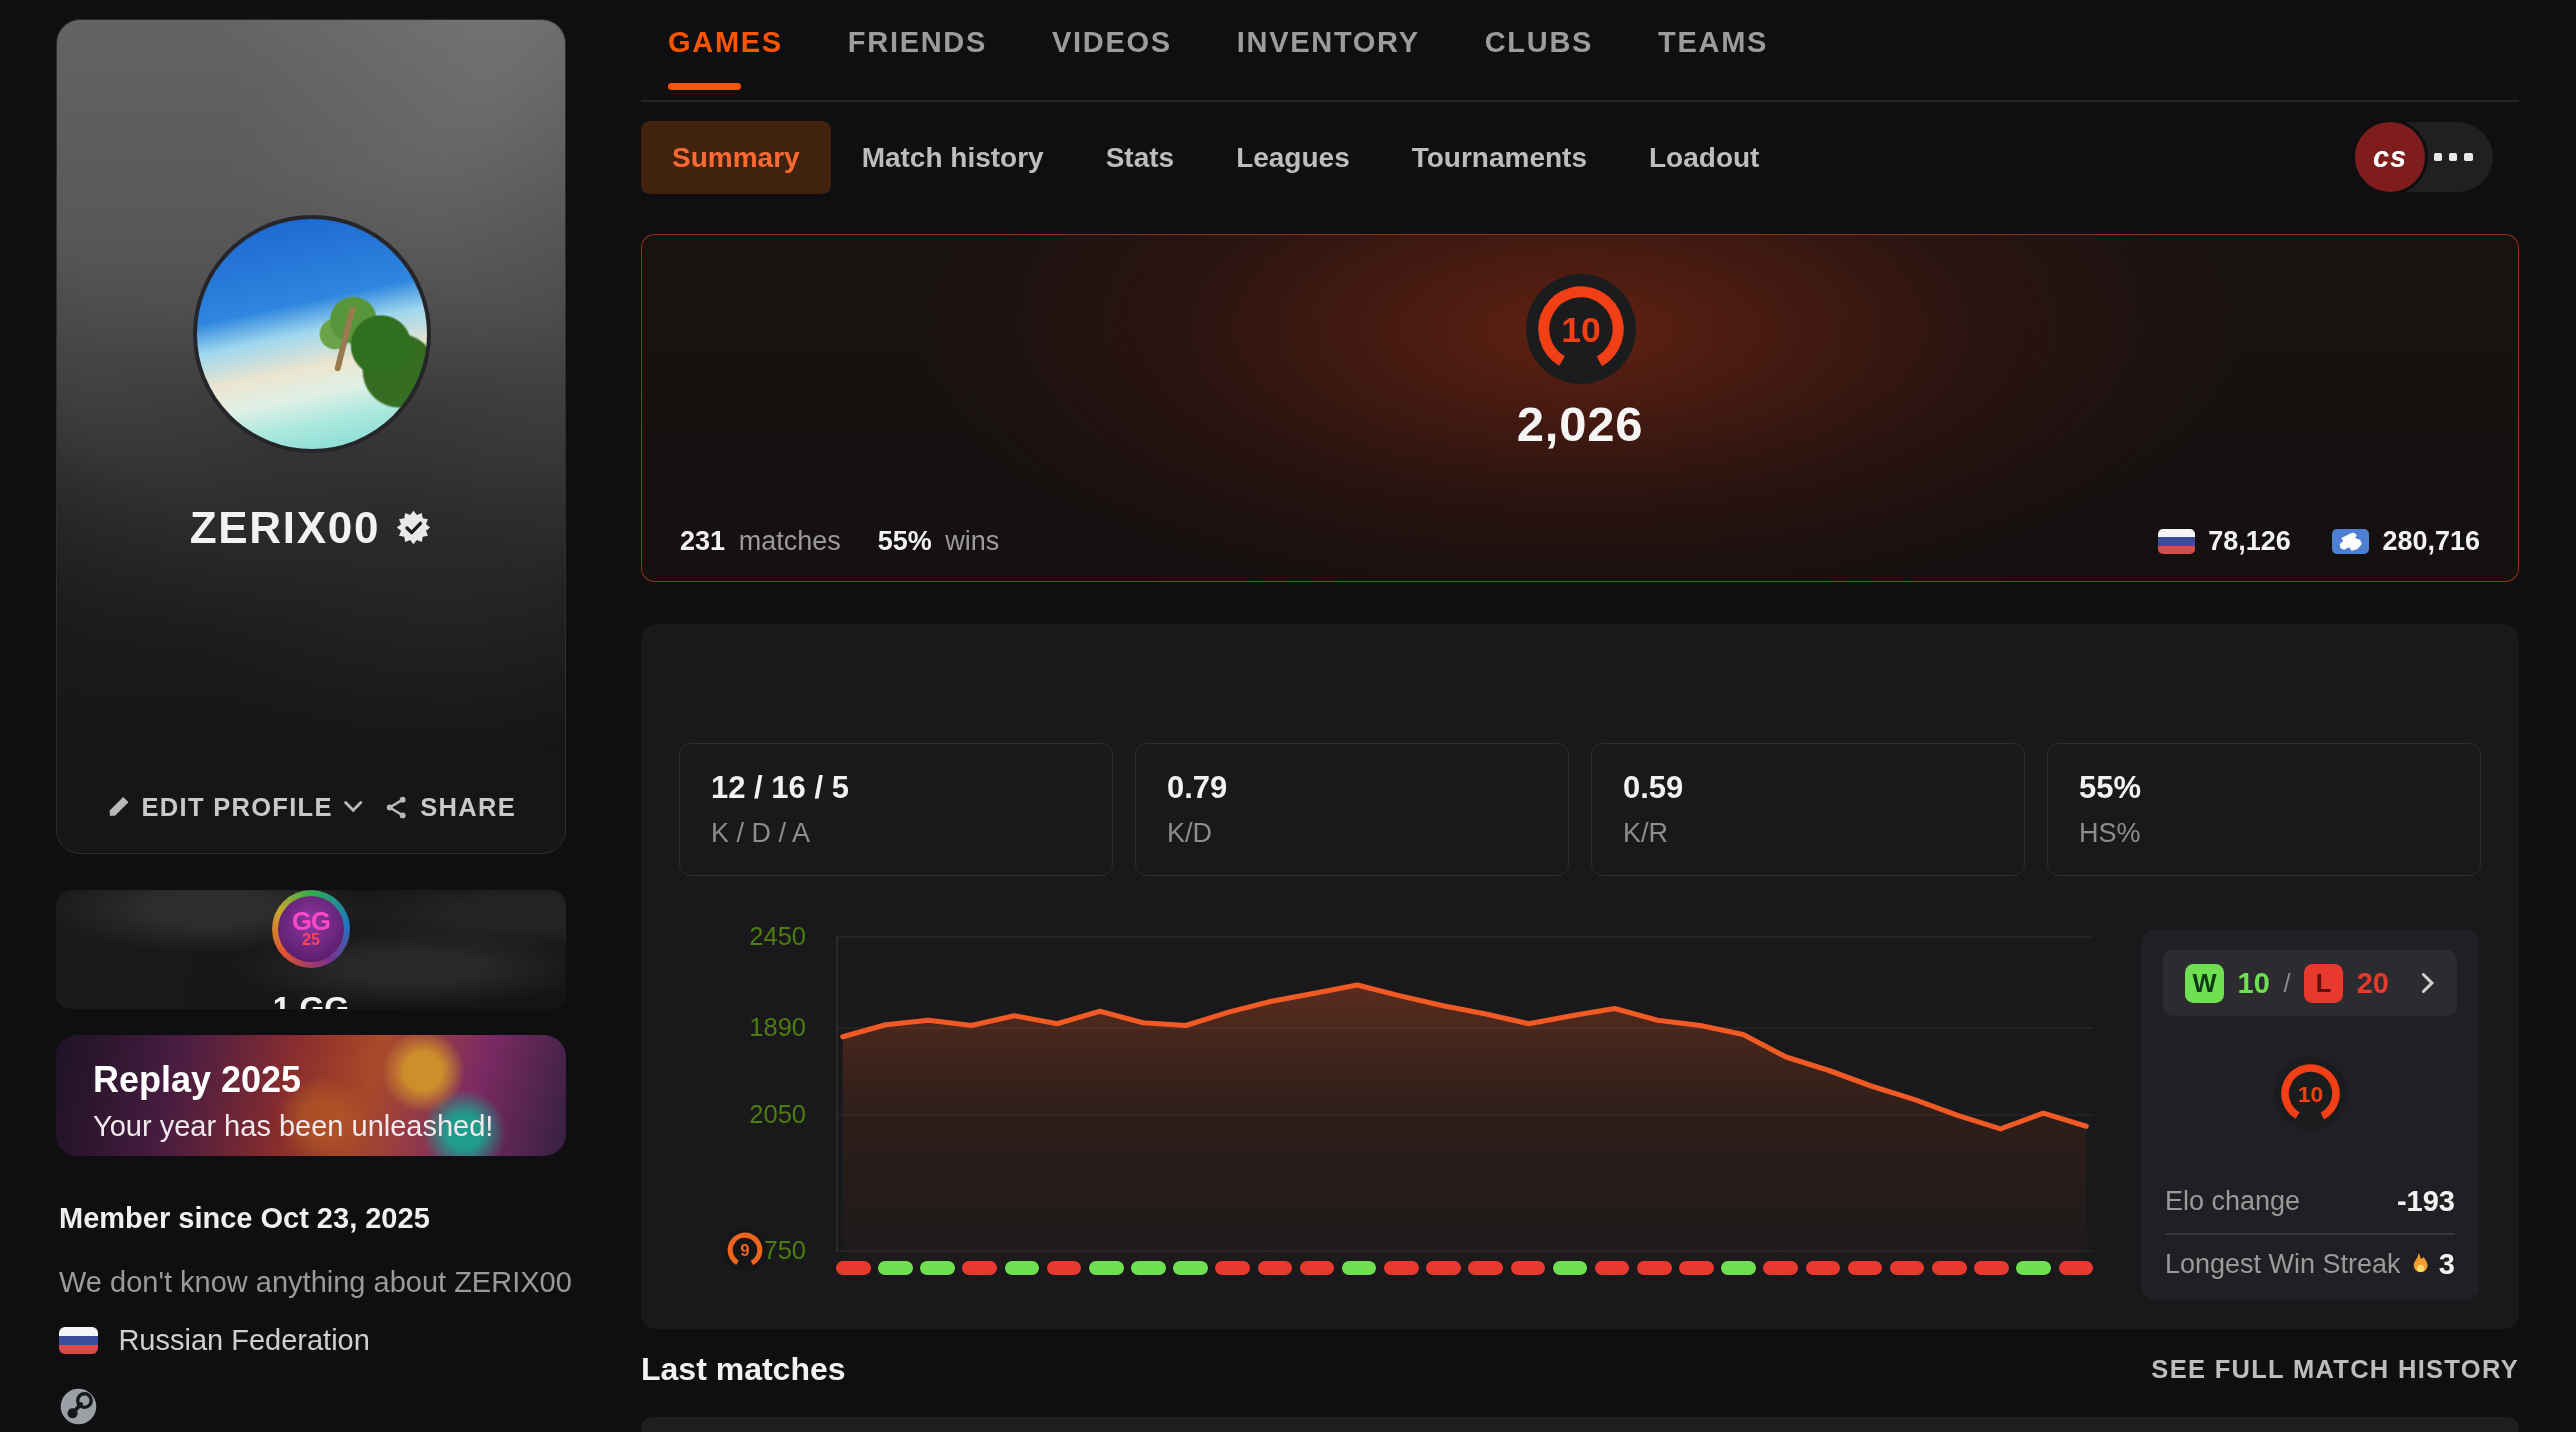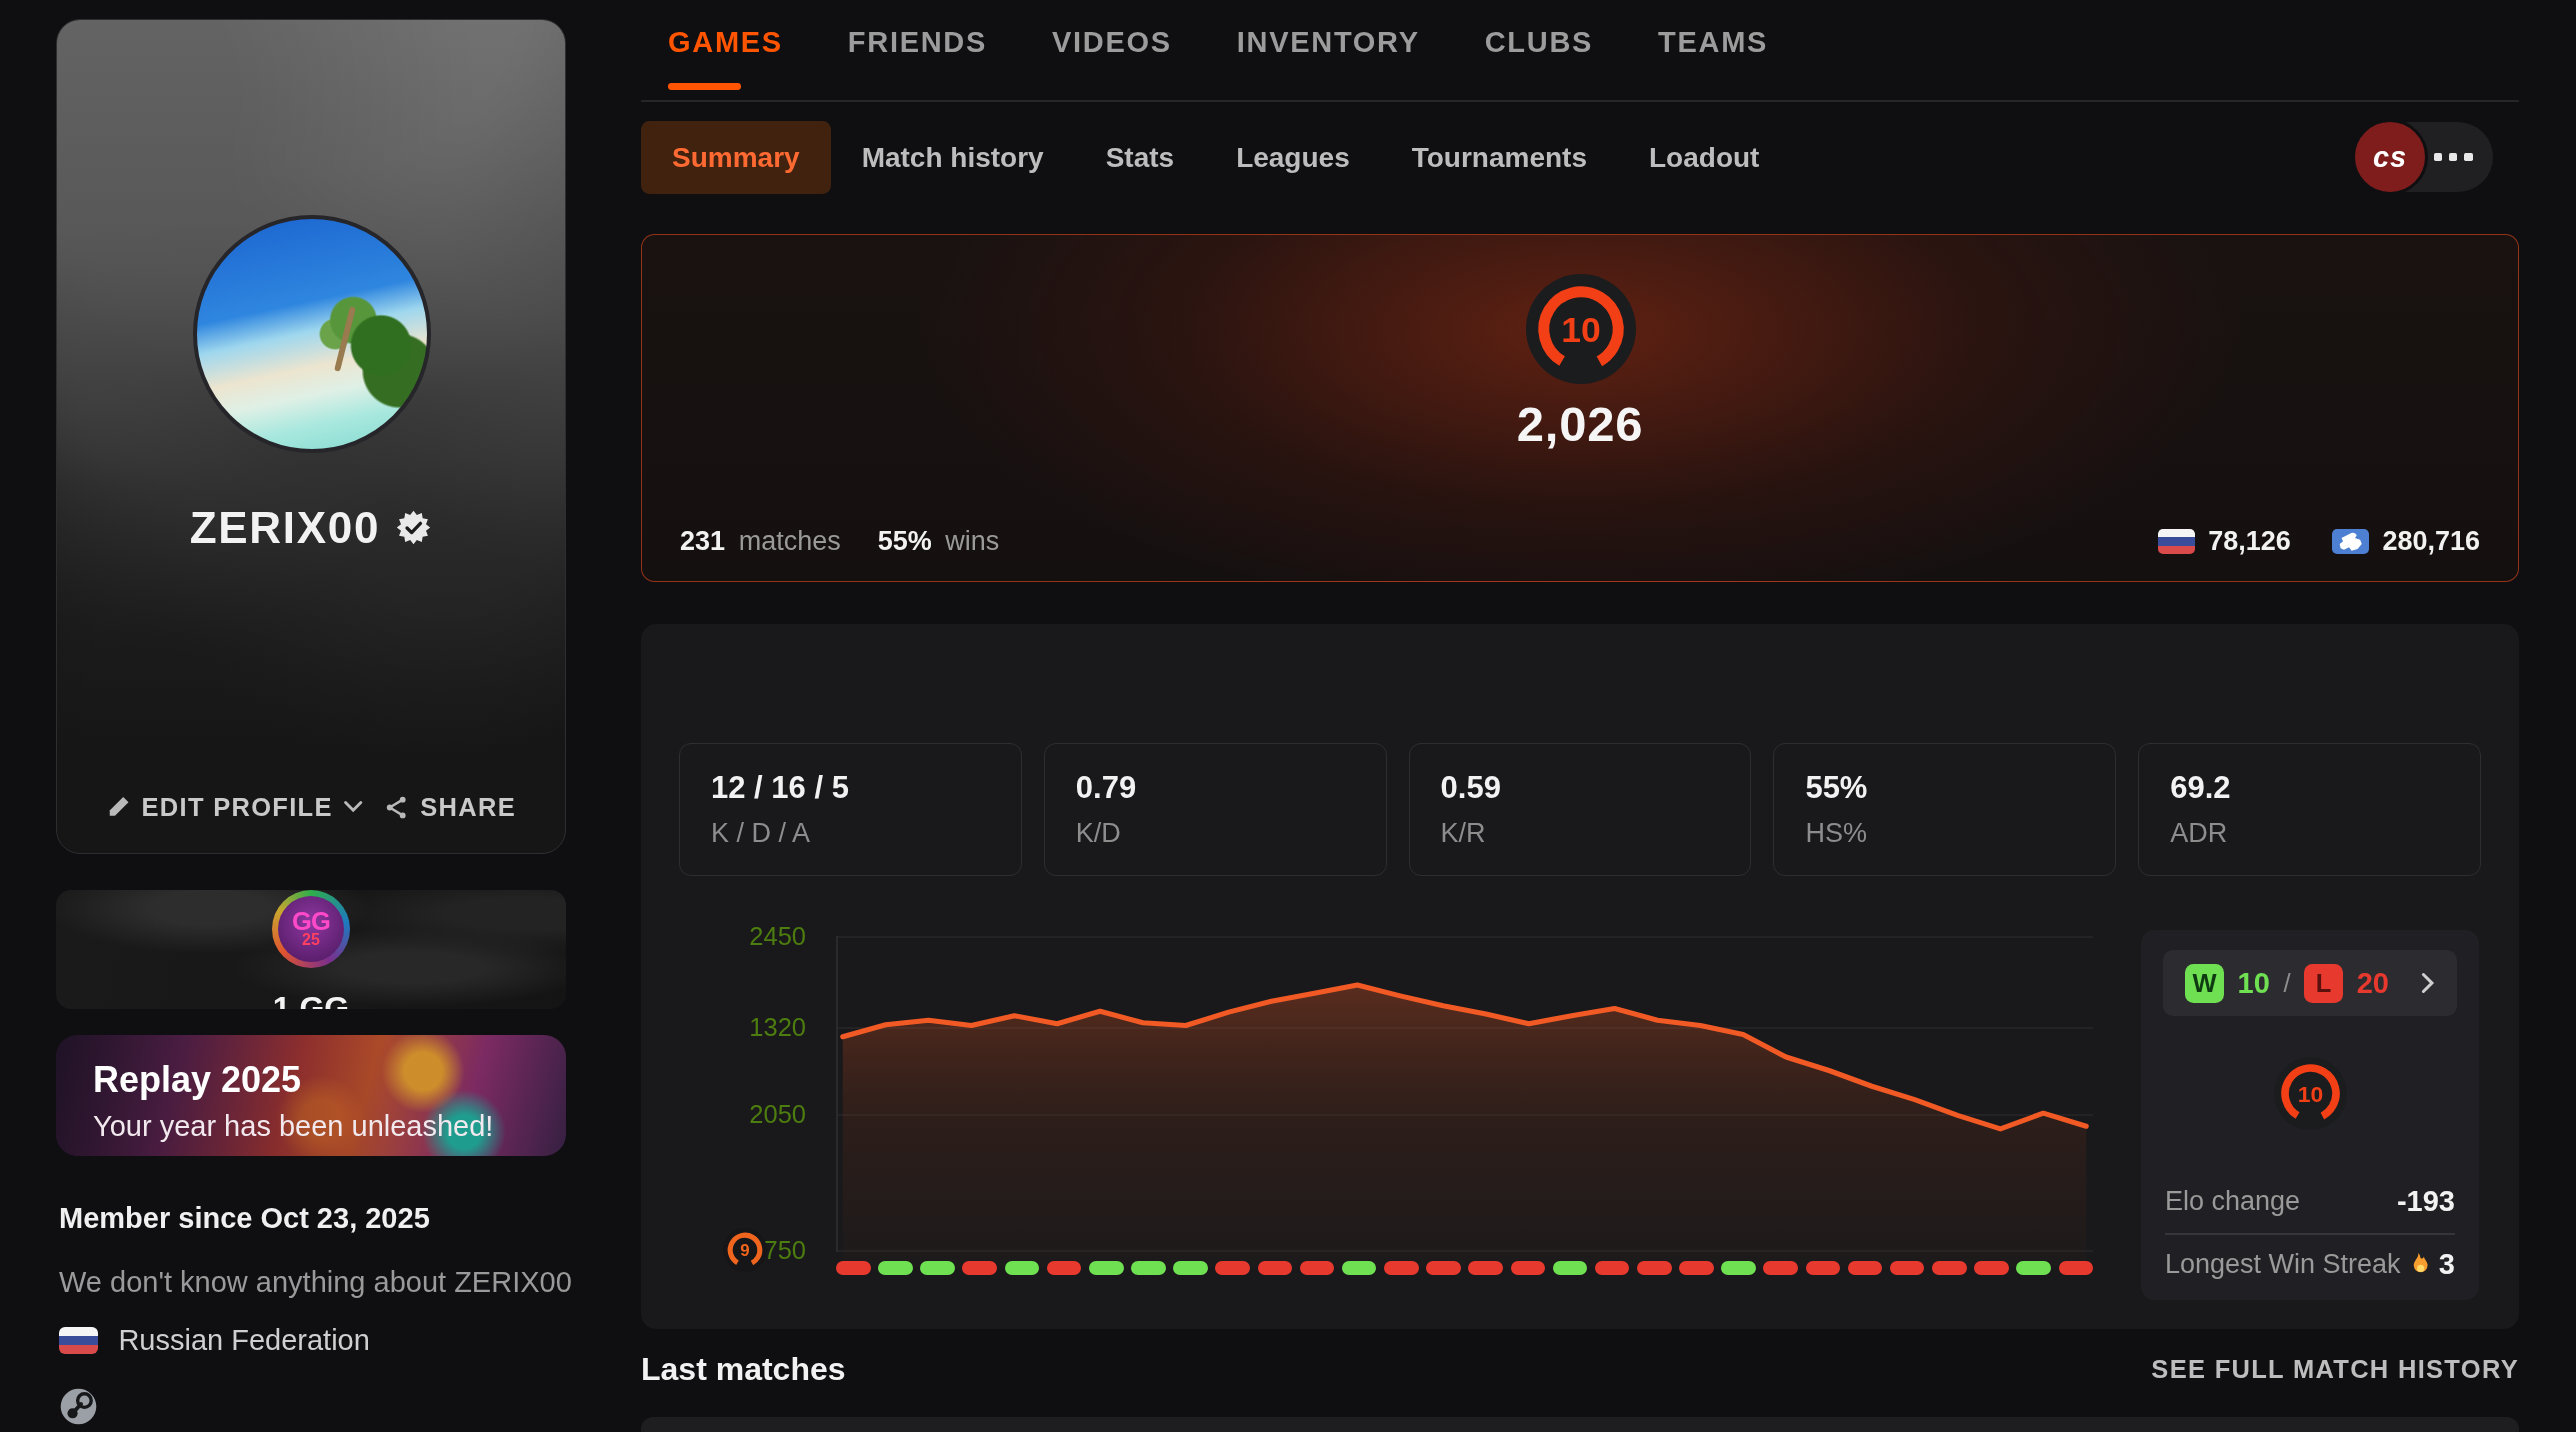"69.2" div.stat-card { html: <div> <div>69.2</div> <div>ADR</div> </div> -> none }
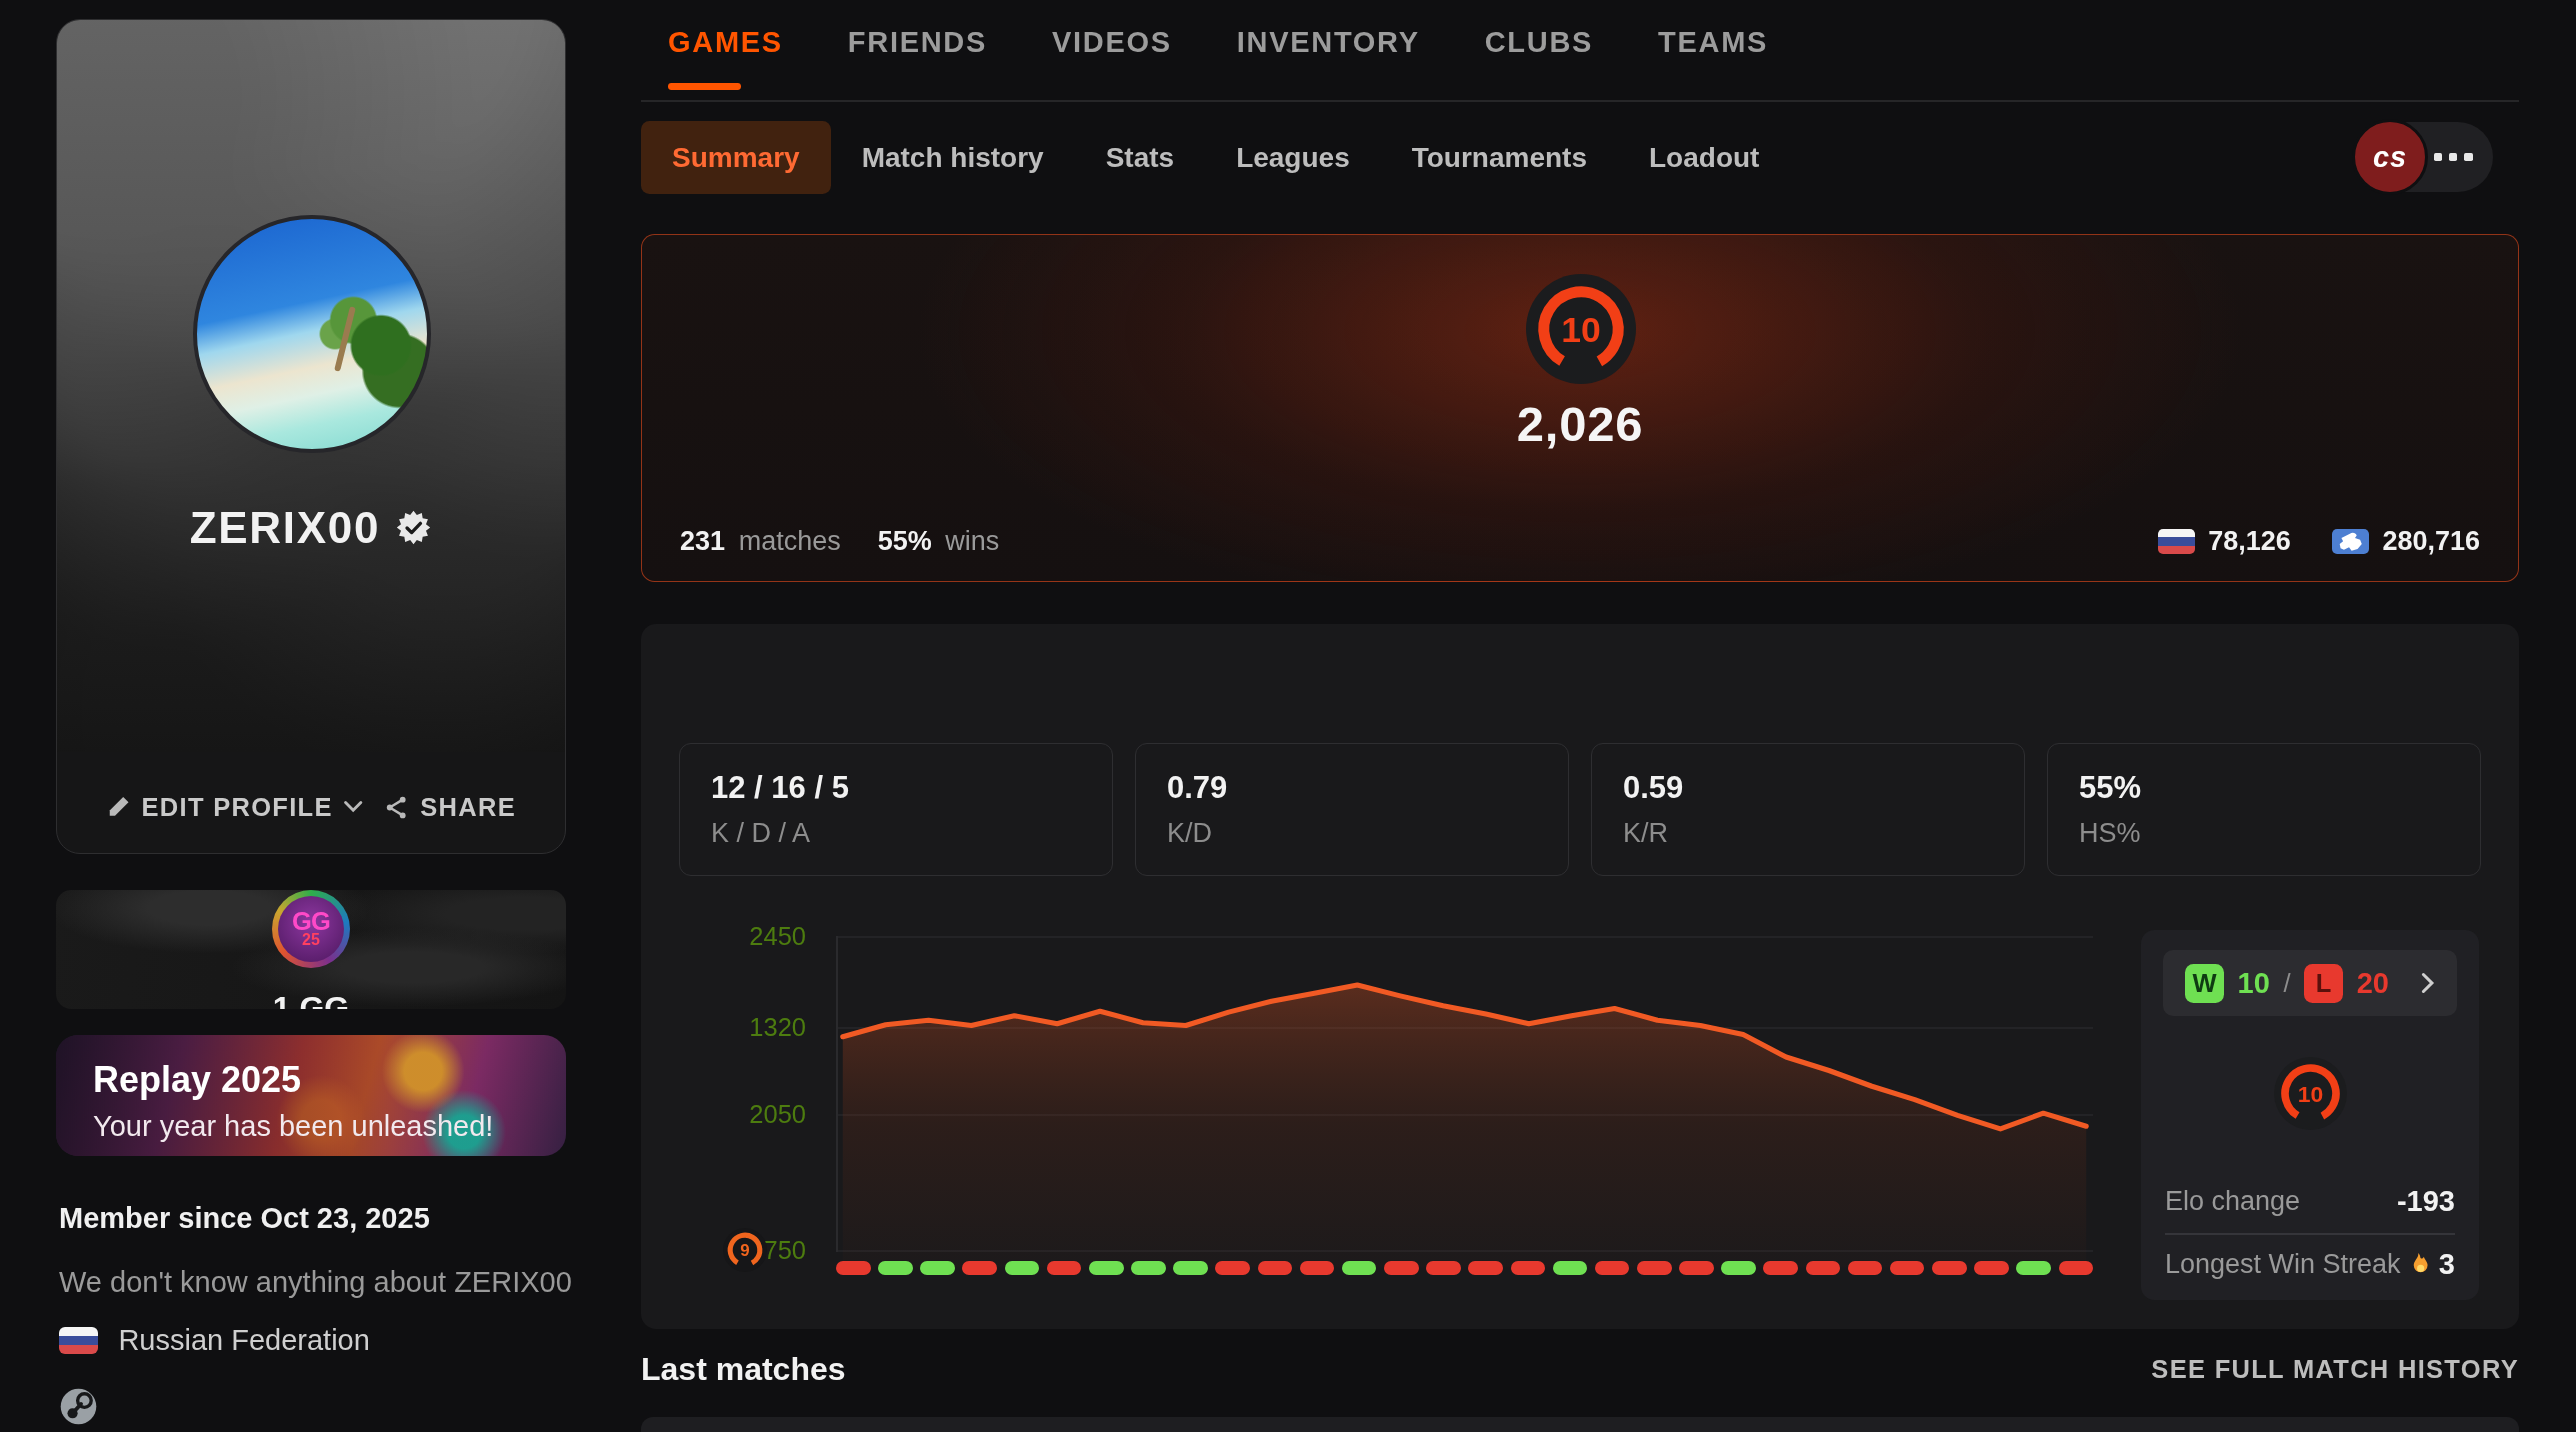"1320" div.ytick { text: 1320 -> 1890 }
